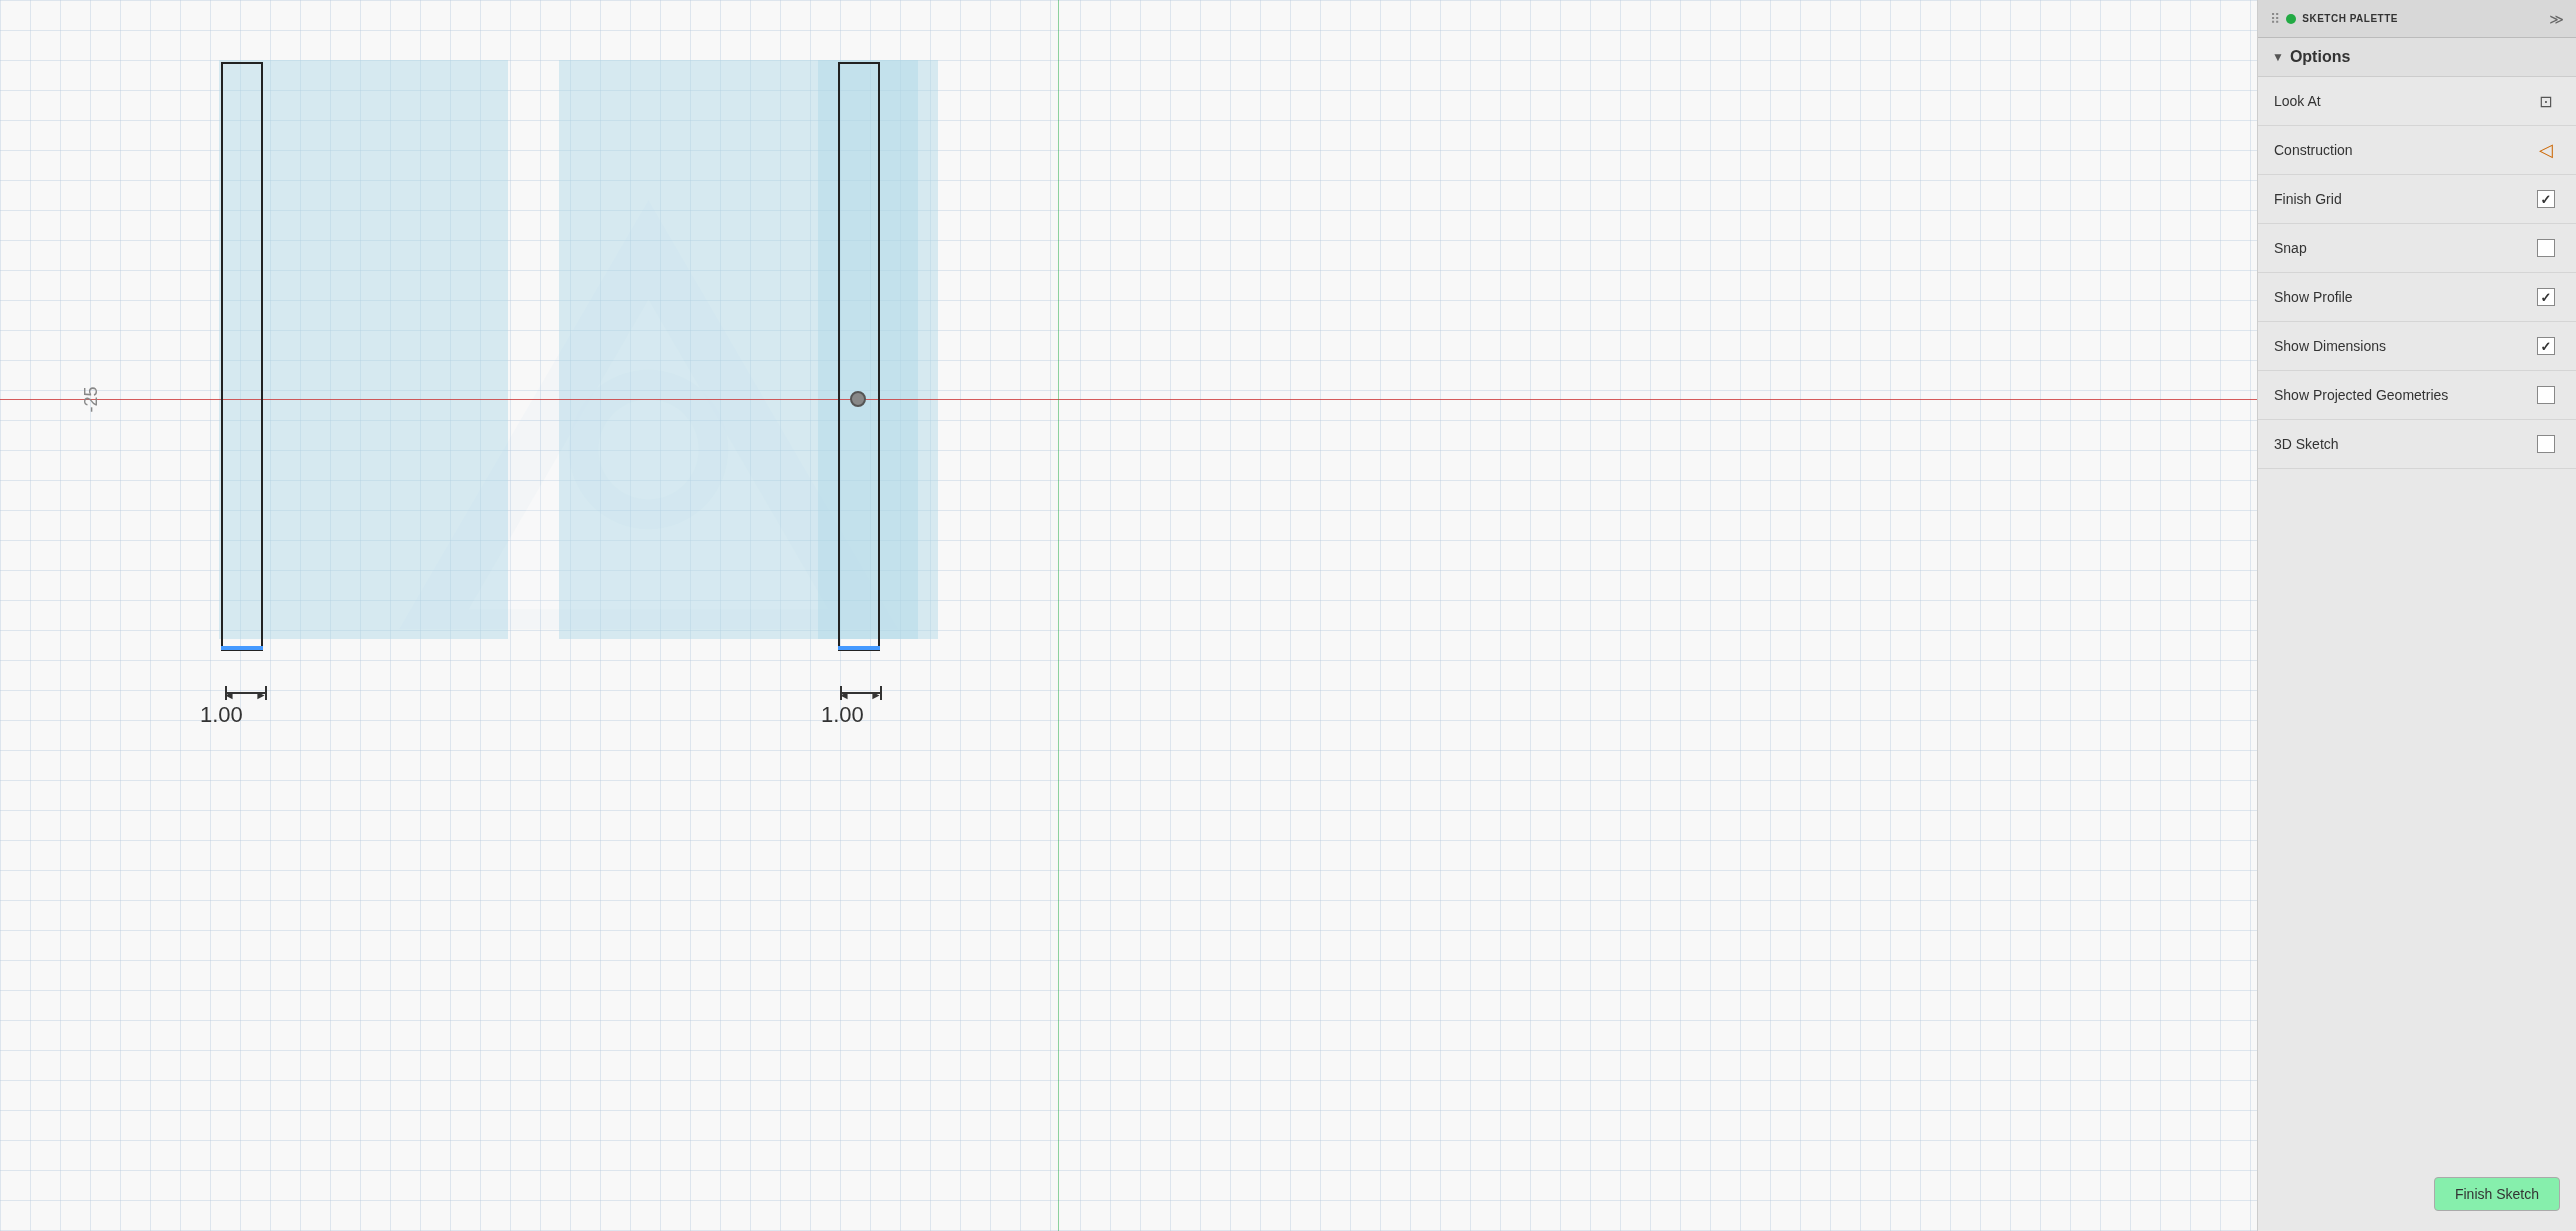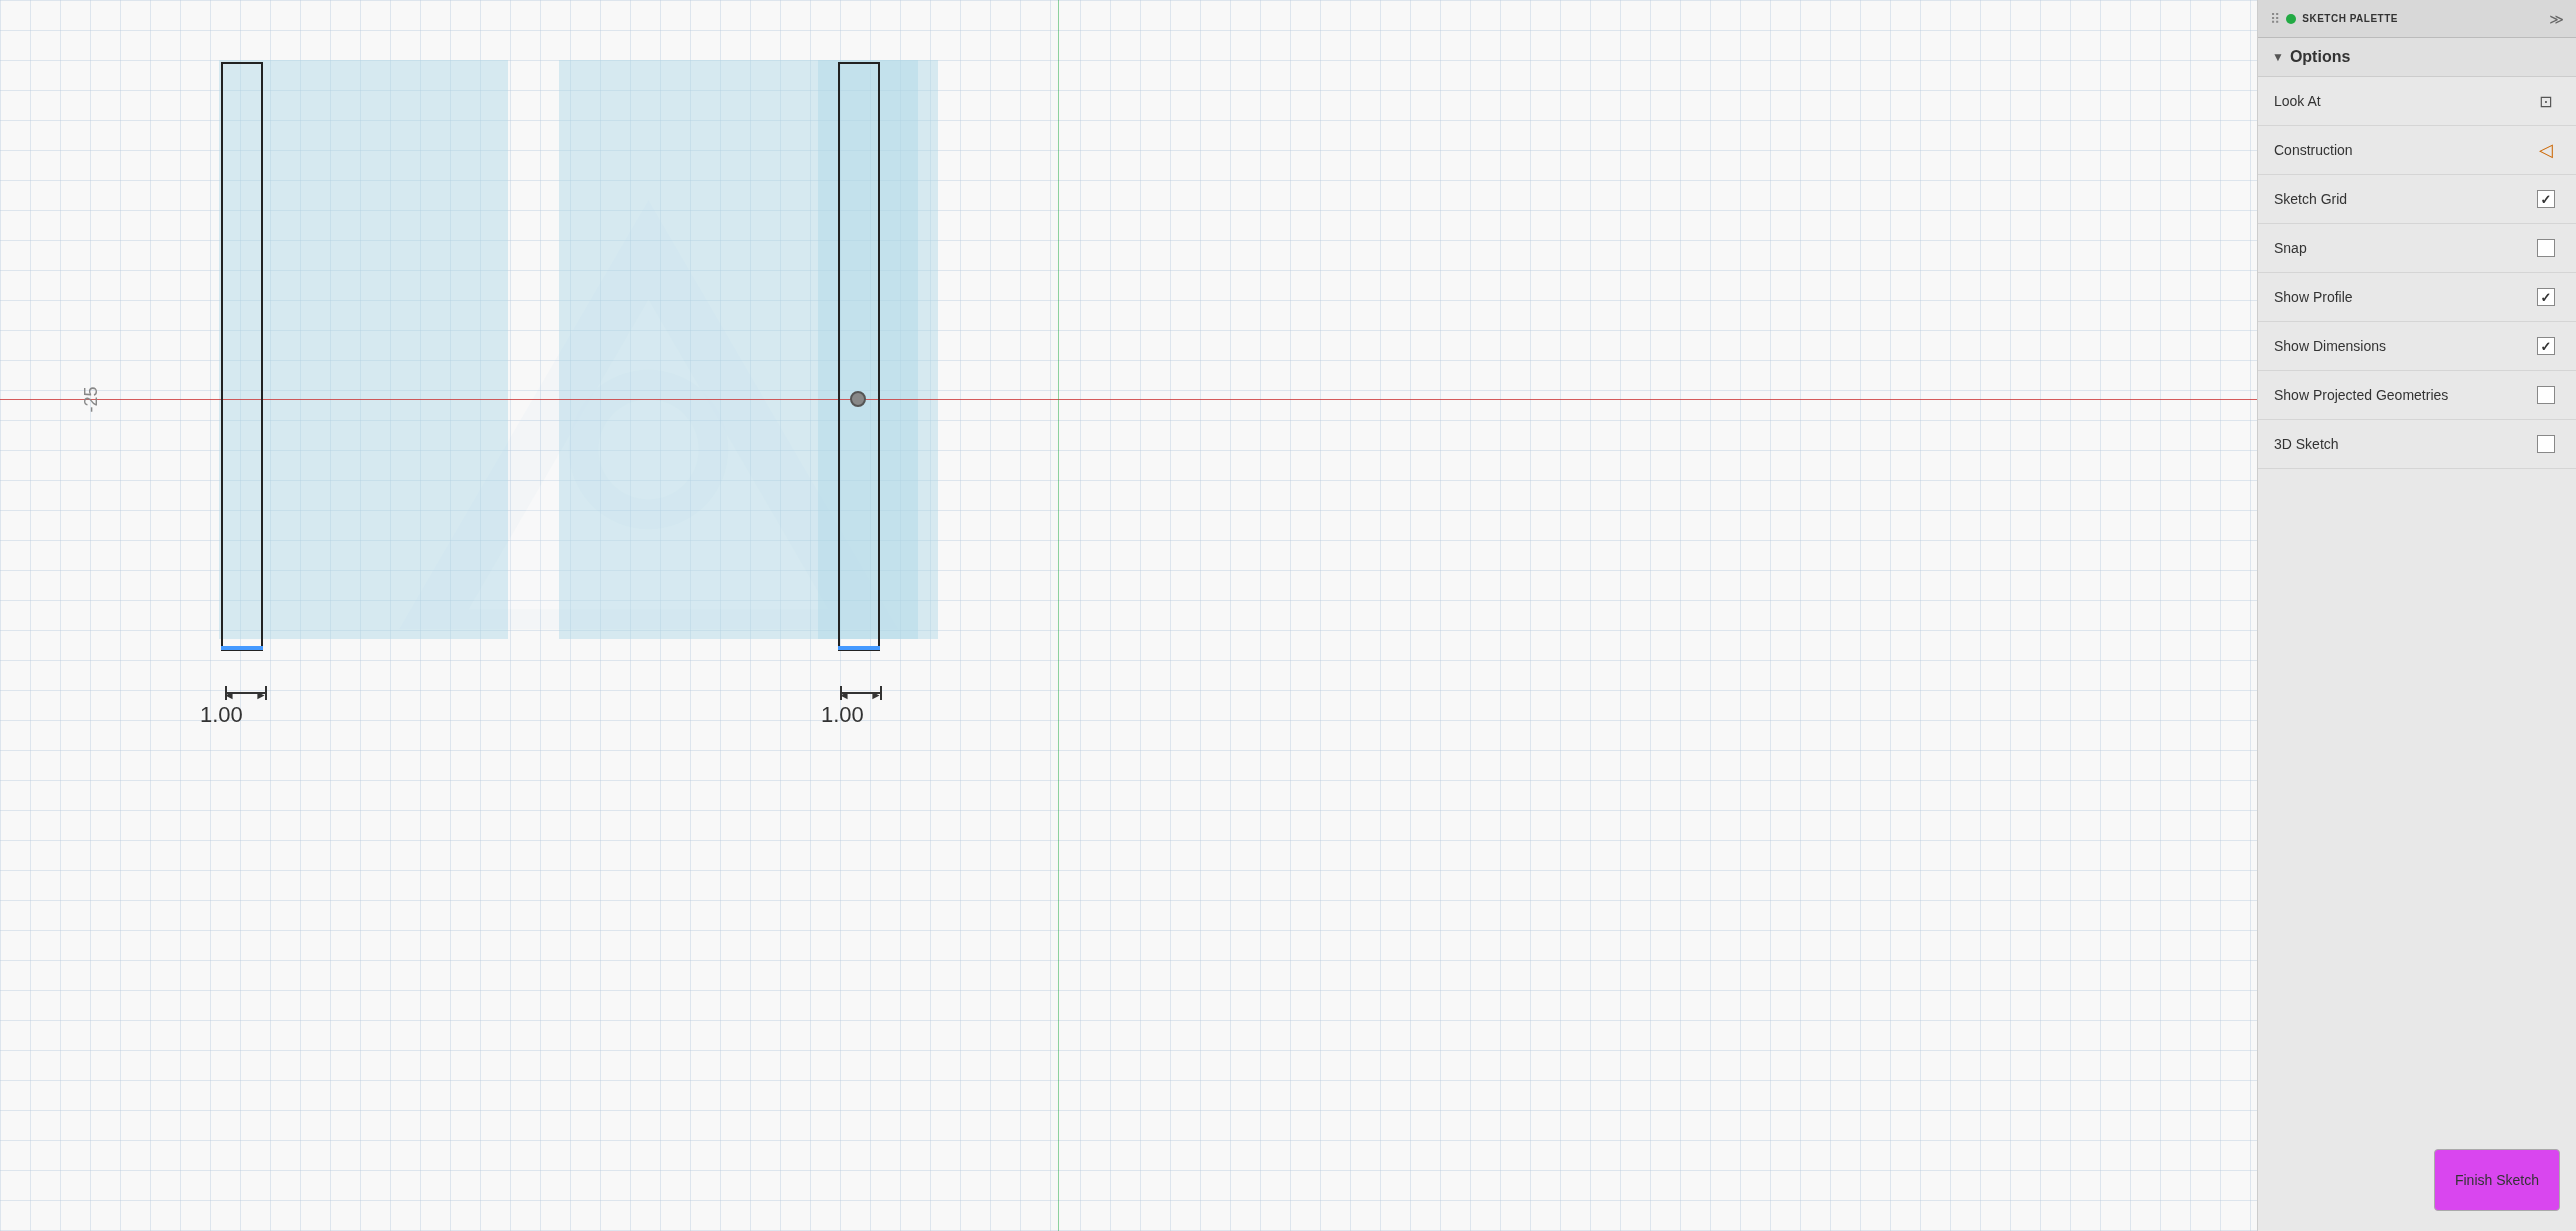"Sketch Grid" span.option-label { text: Sketch -> Finish }
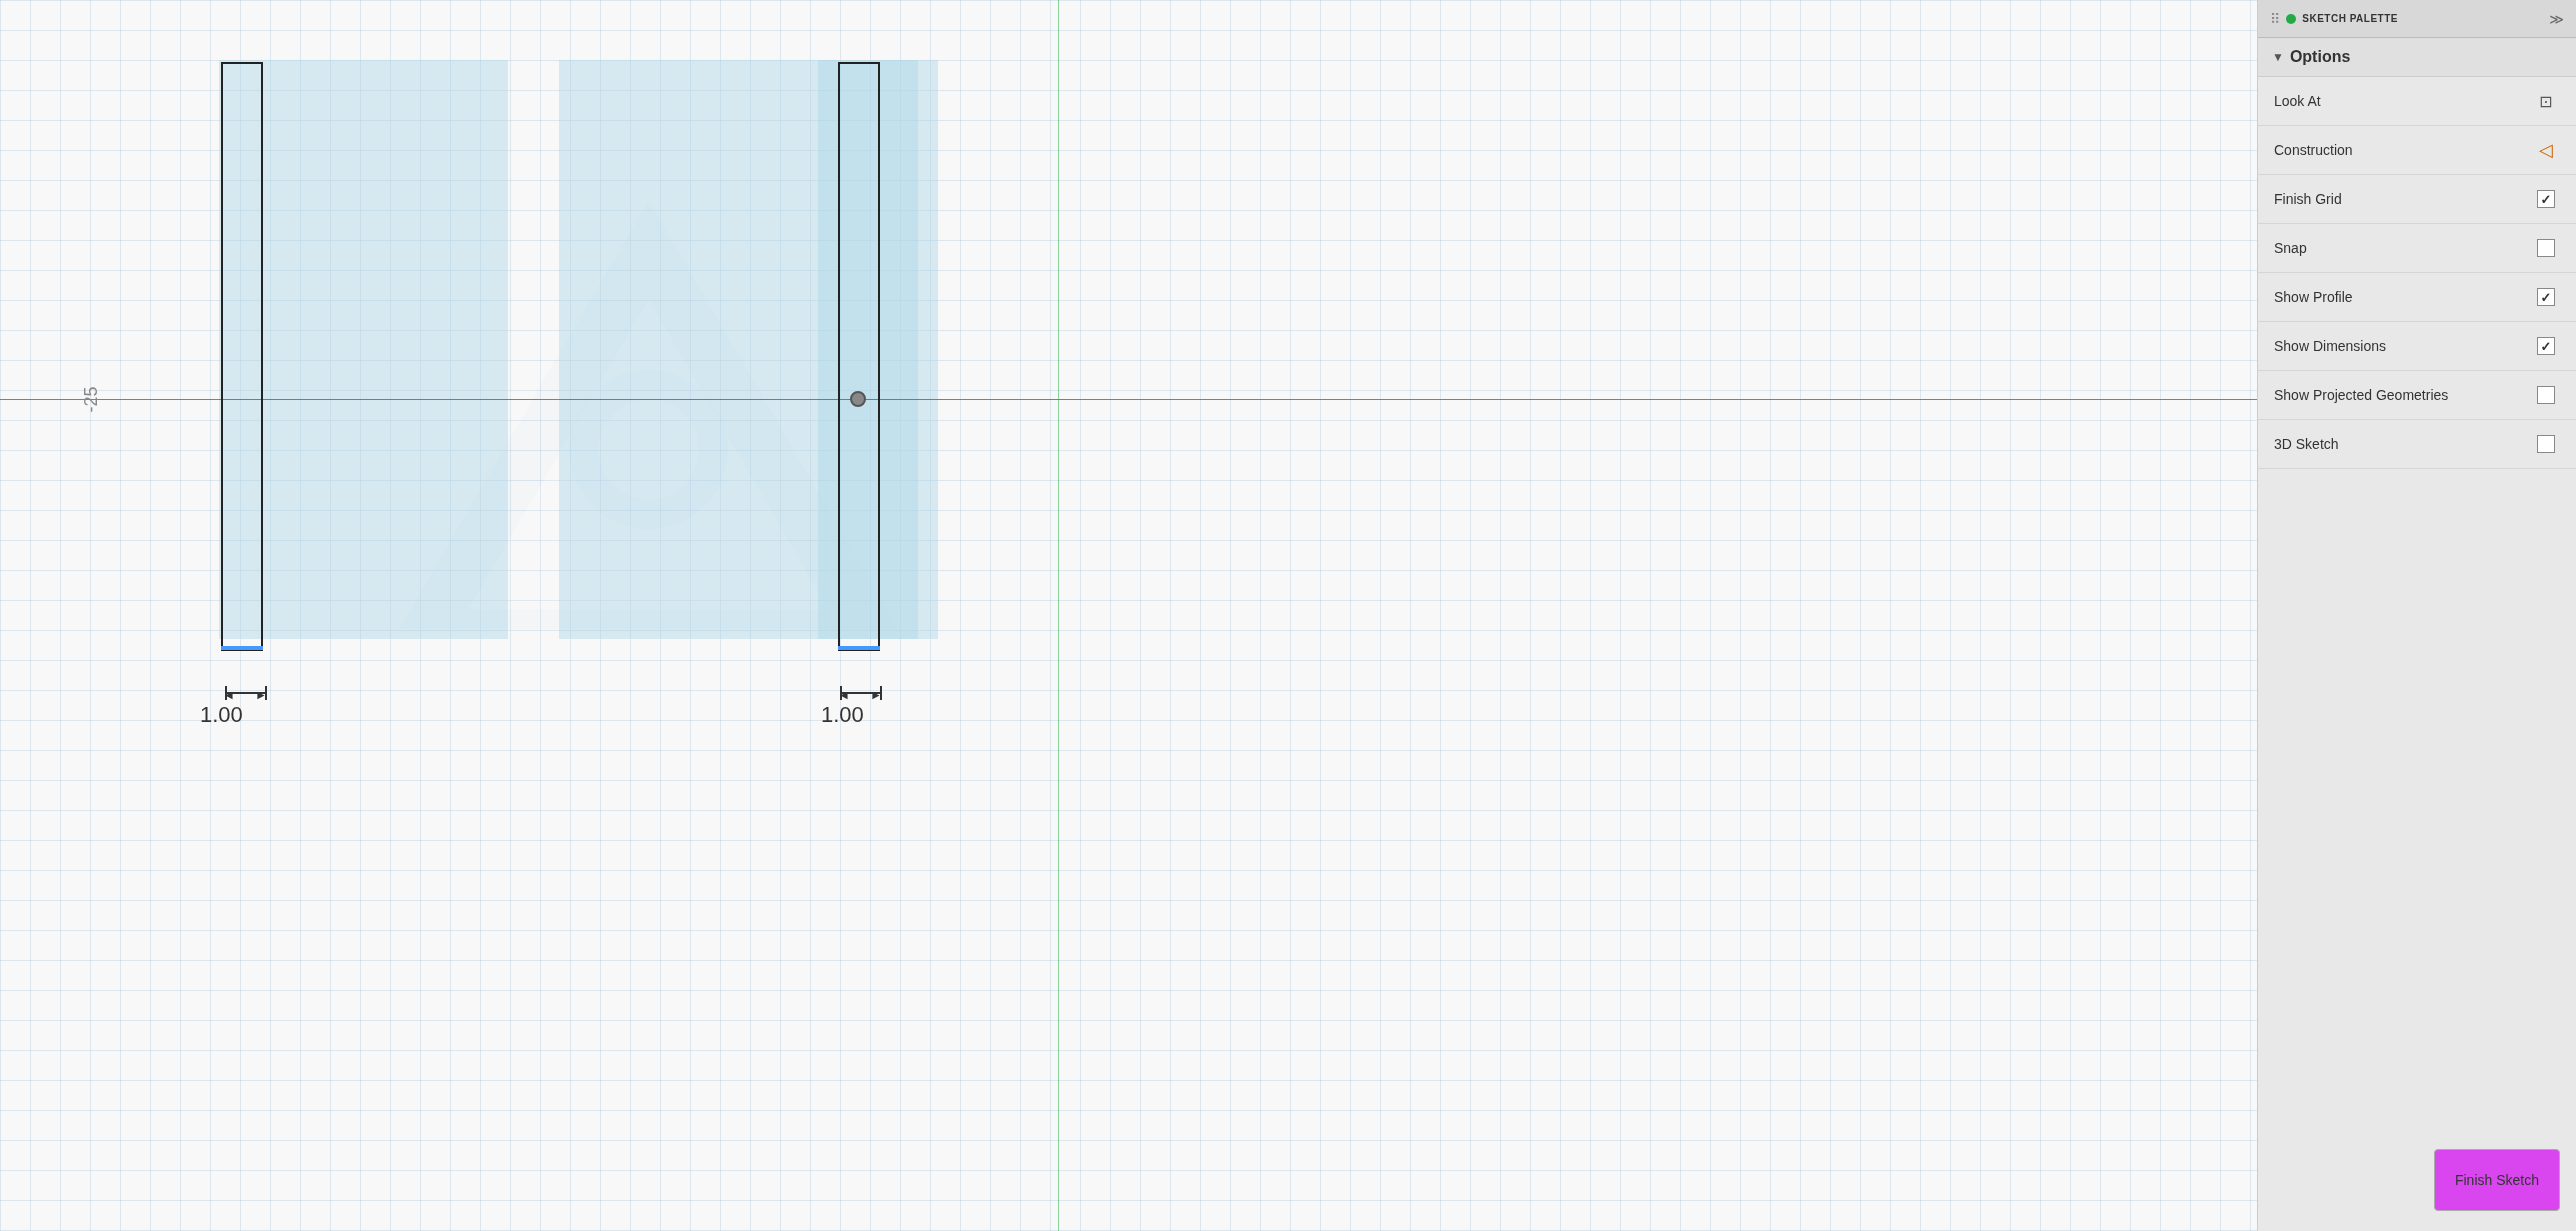"Finish Sketch" .finish-sketch-btn { background: #d946ef -> #86efac; padding: 22px 20px -> 8px 20px }
